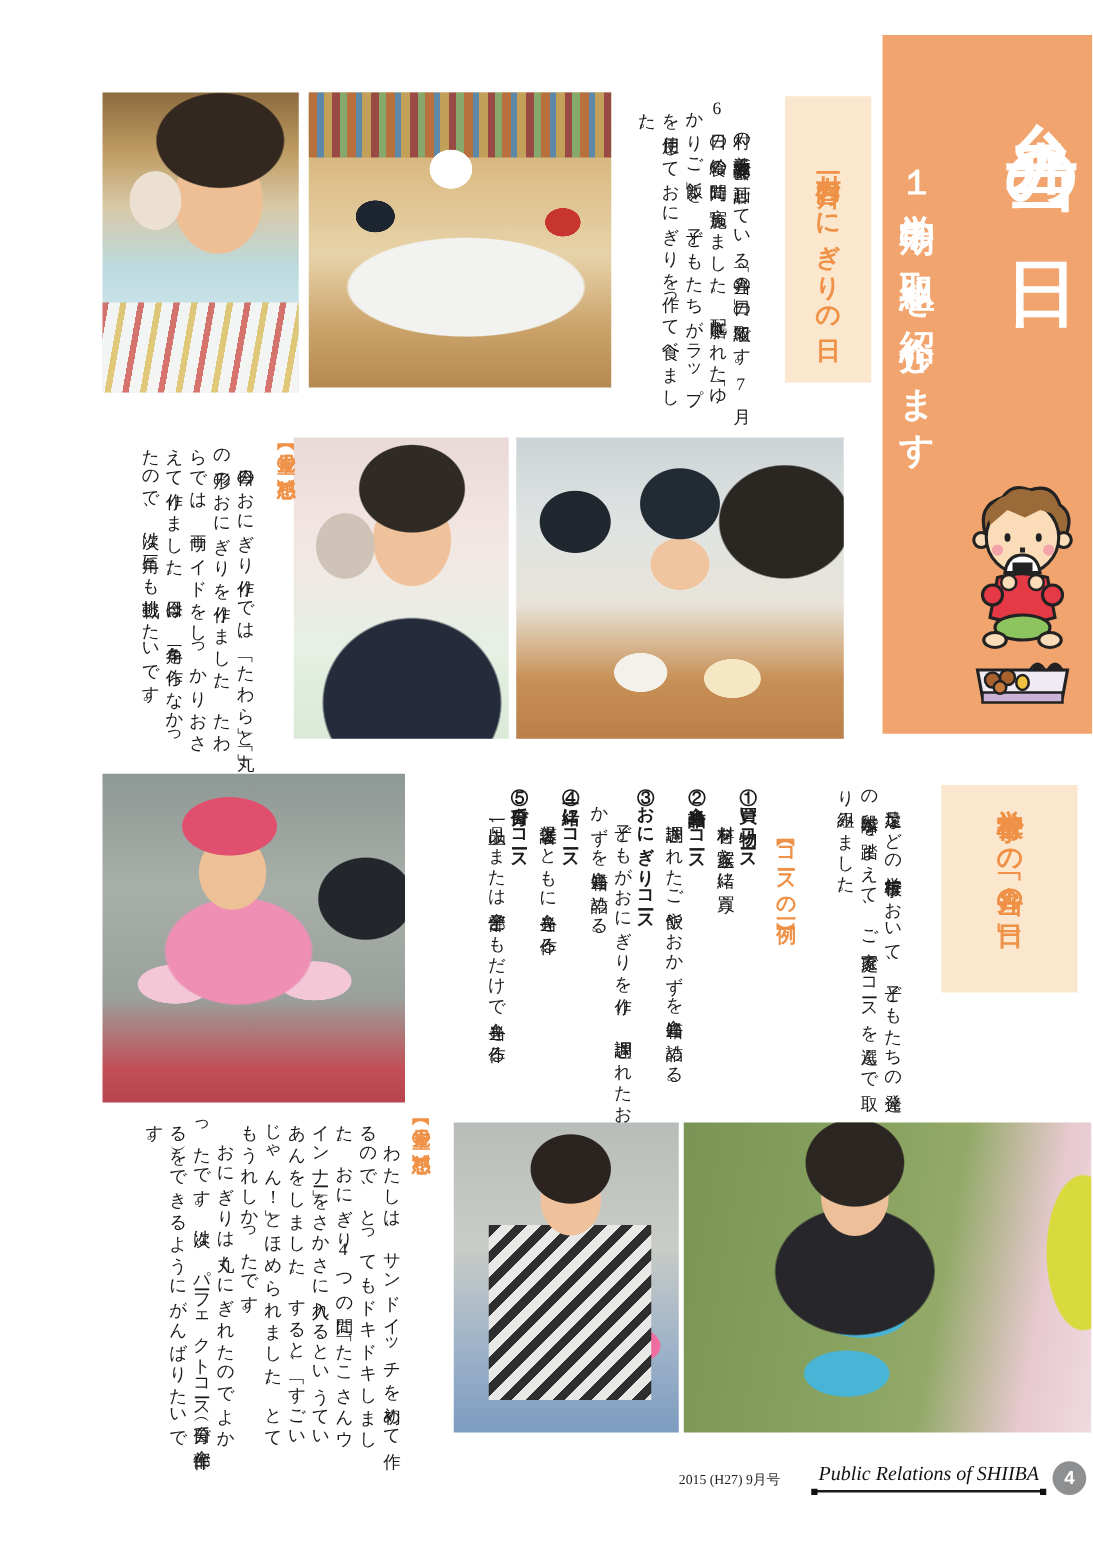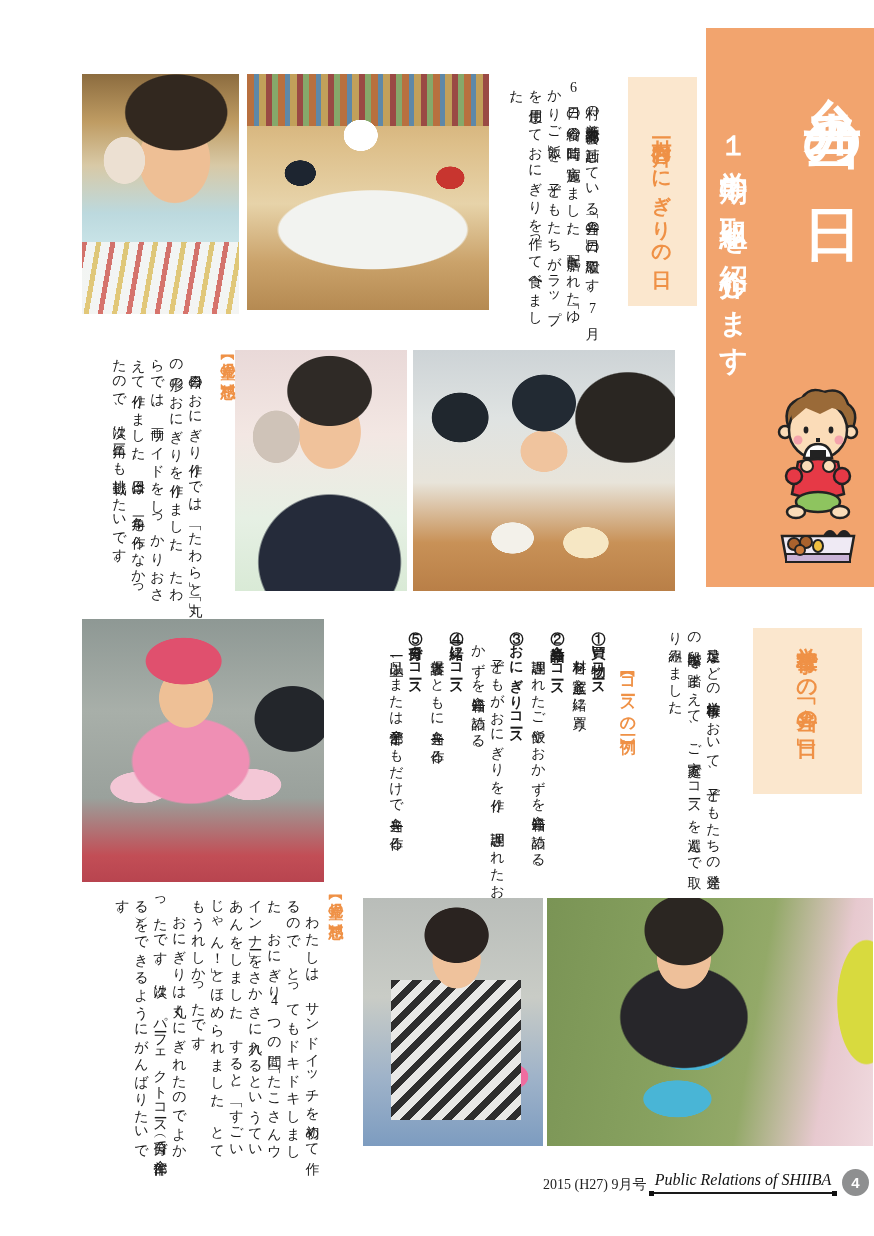"2015 (H27) 9月号" .footer-date { font-size: 14px -> 11px }
